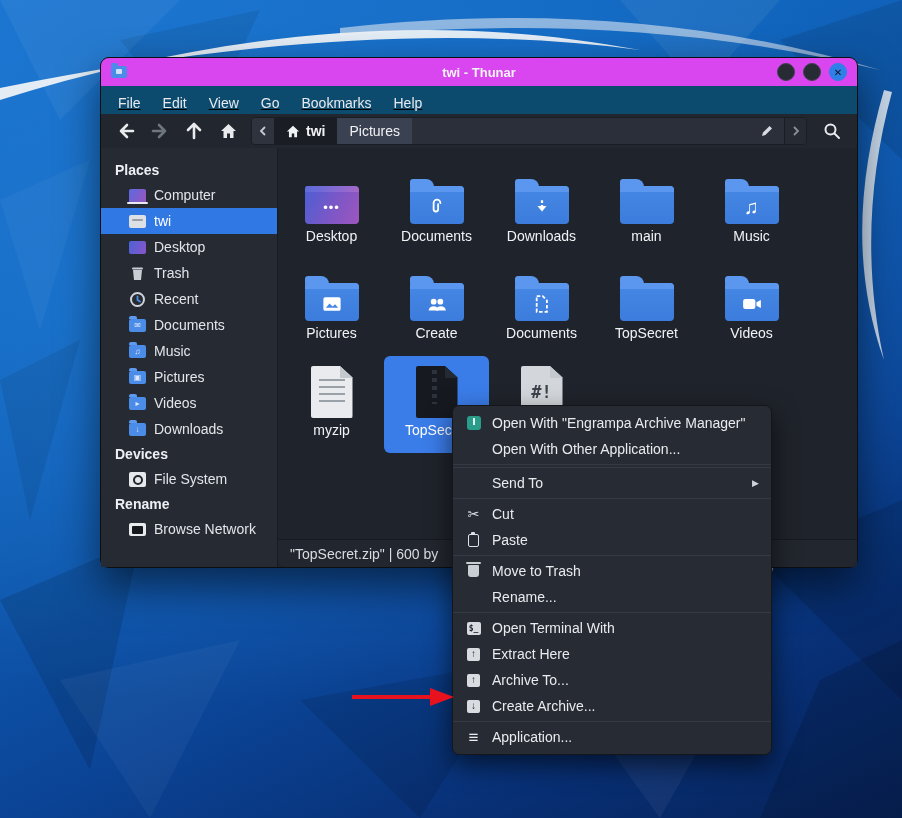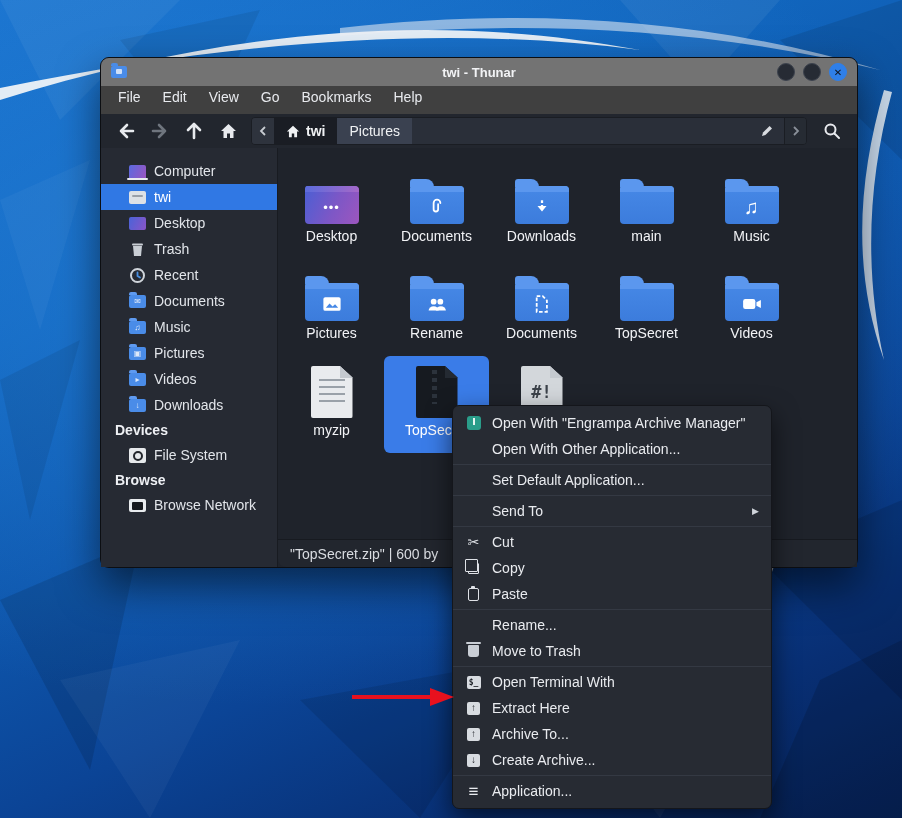"twi - Thunar" .titlebar { background: #737373 -> #d946ef }
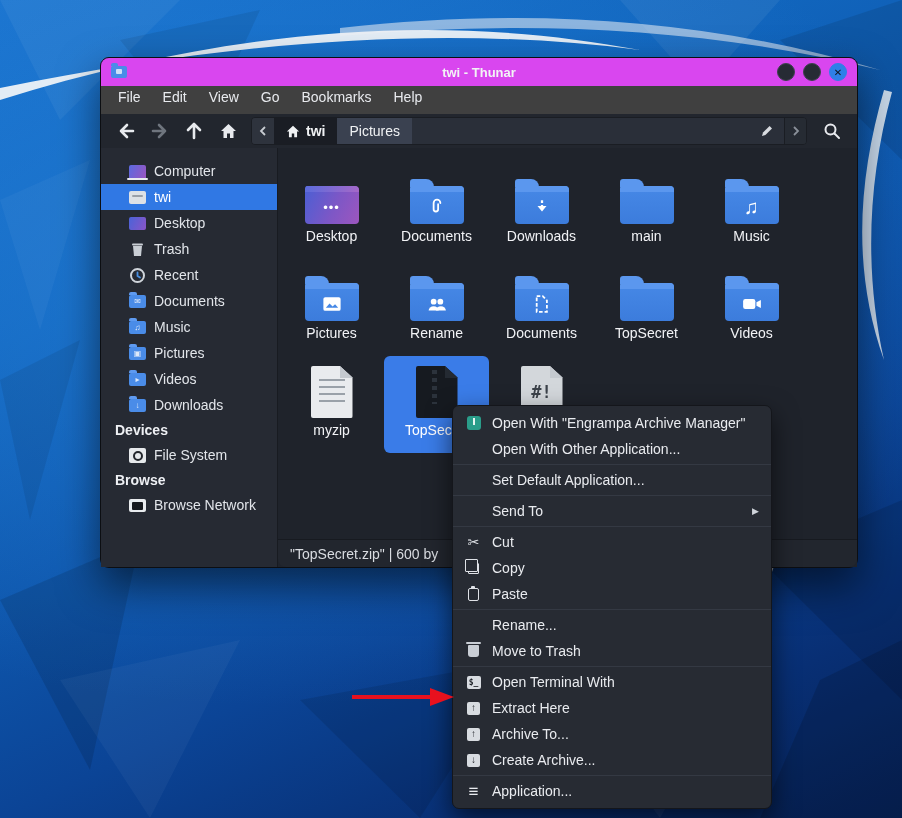"File" .menubar { align-items: flex-start -> flex-end; background: #404040 -> #0c4a6e; text-decoration: none -> underline }
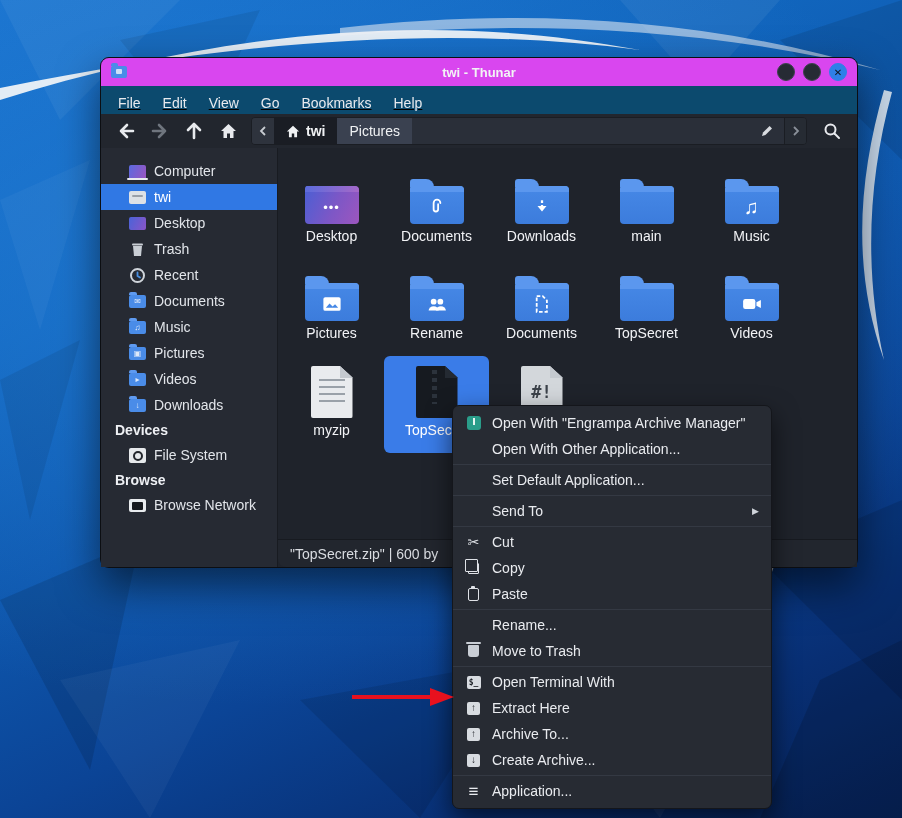"Places" div.side-header { html: none -> <div>Places</div> }
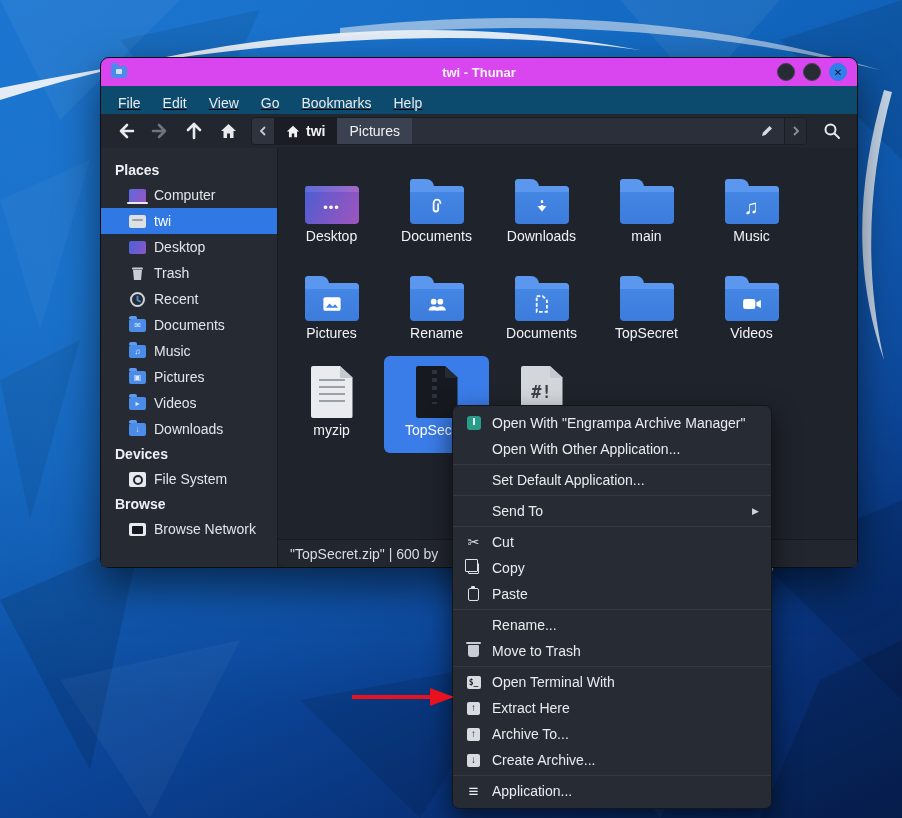"Rename" span.tile-label { text: Rename -> Create }
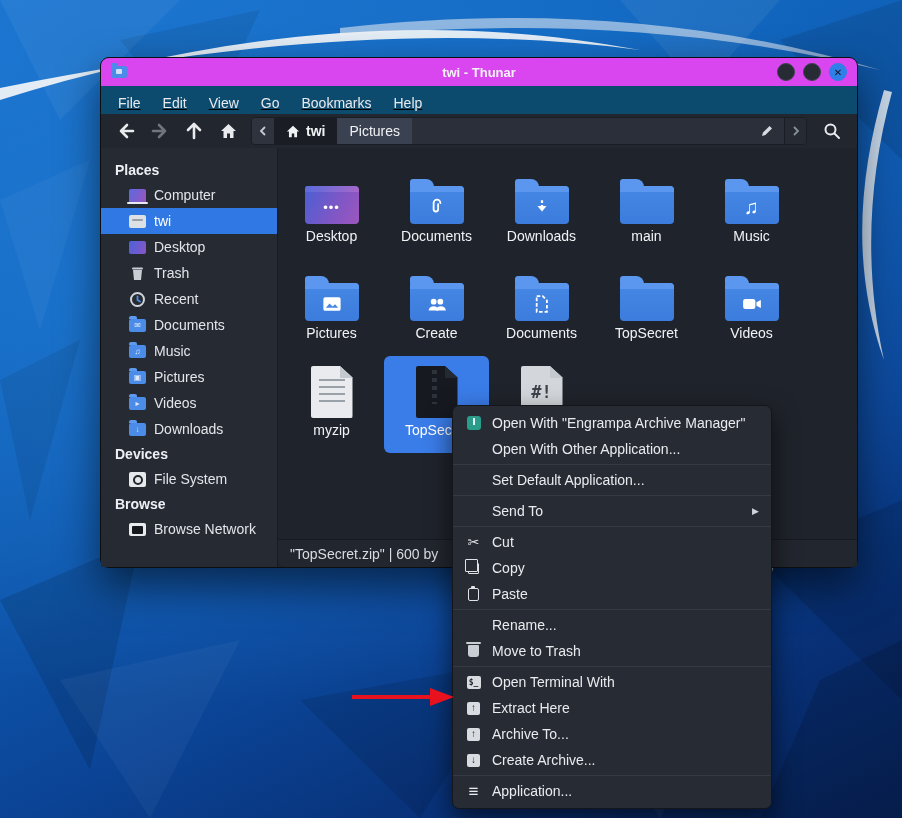"Set Default Application..." div.cm-item { html: <div> <span></span> <span>Set Default Application...</span> </div> -> none }
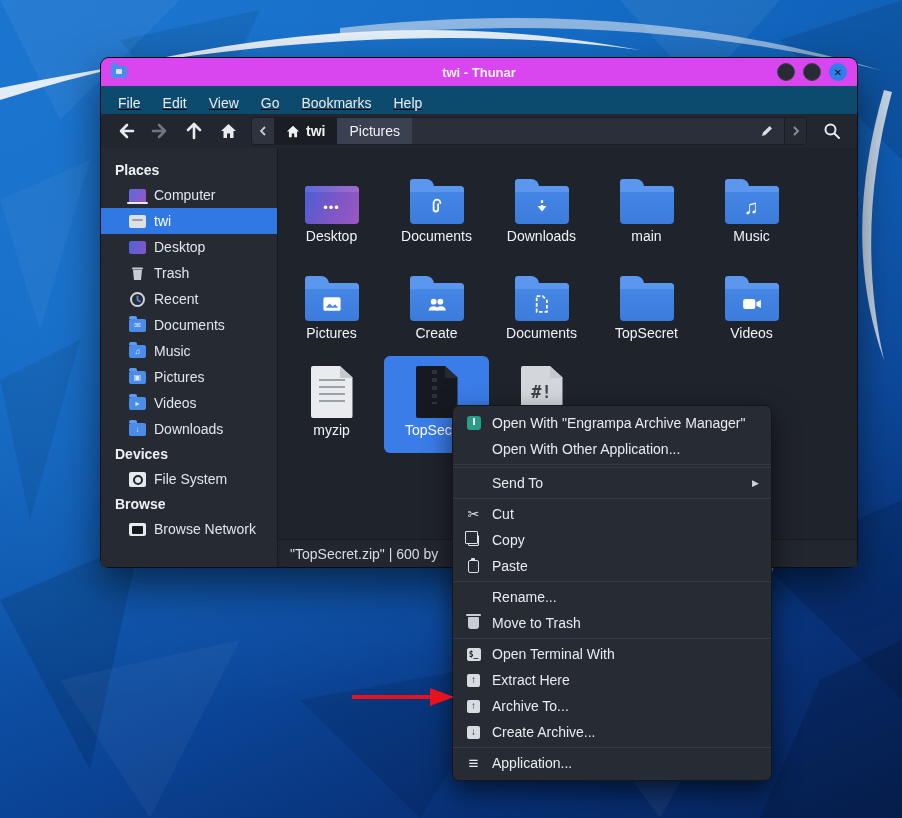"Browse" div.side-header { text: Browse -> Rename }
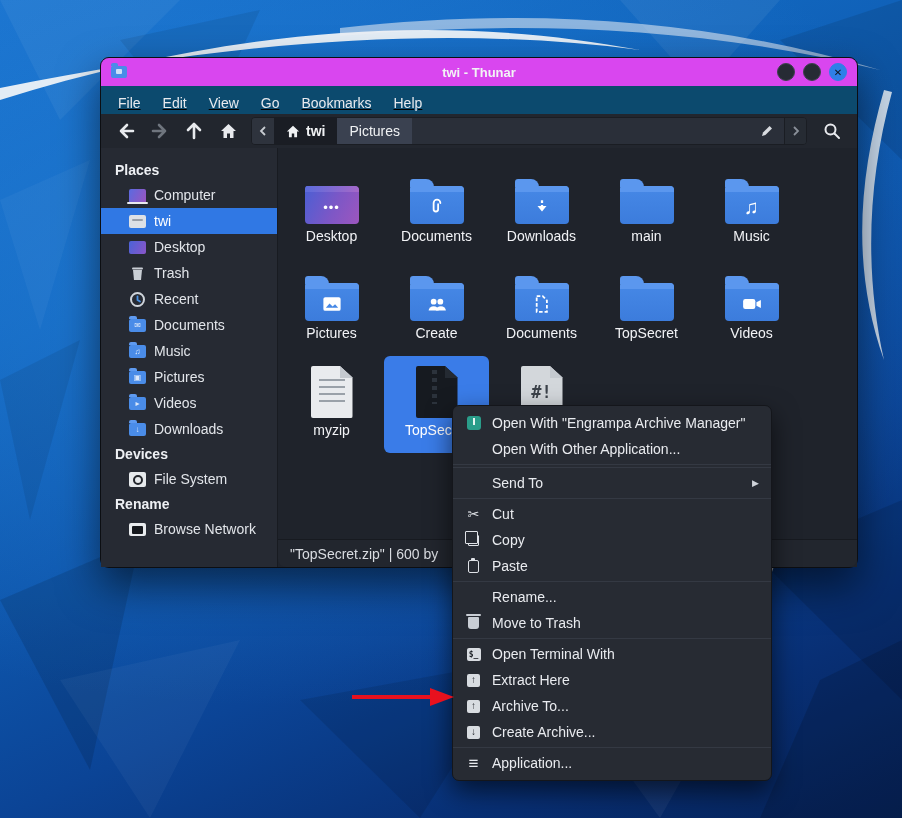"Copy" div.cm-item { html: <div> <span> <span></span> </span> <span>Copy</span> </div> -> none }
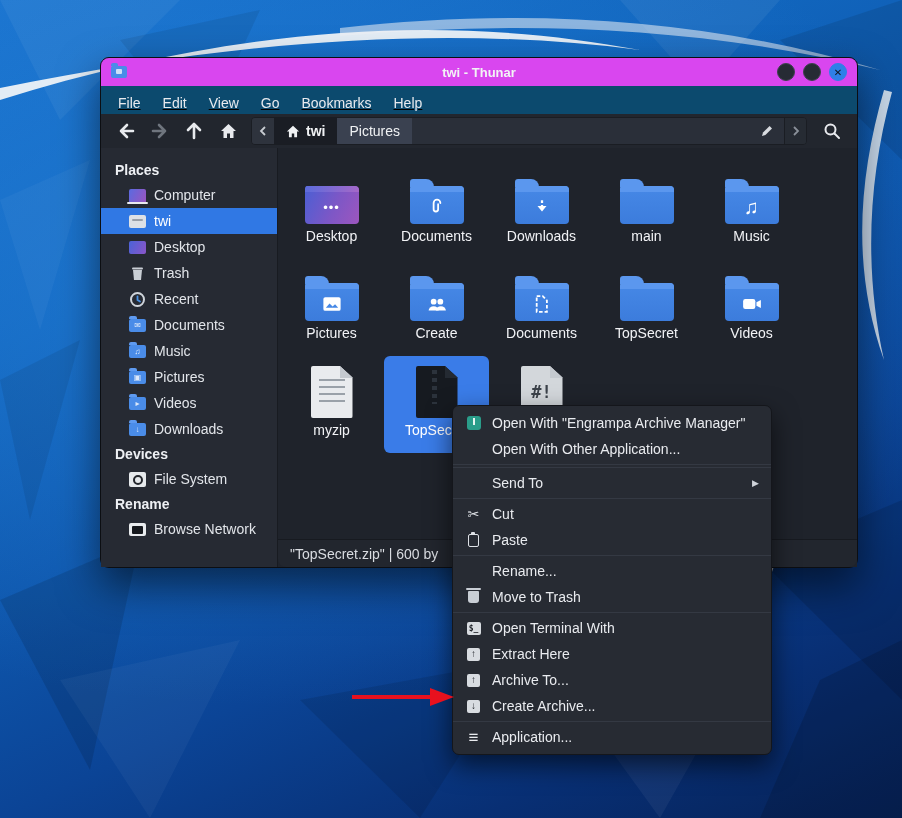"Rename..." div.cm-item { order: before "Move to Trash" -> after "Move to Trash" }
